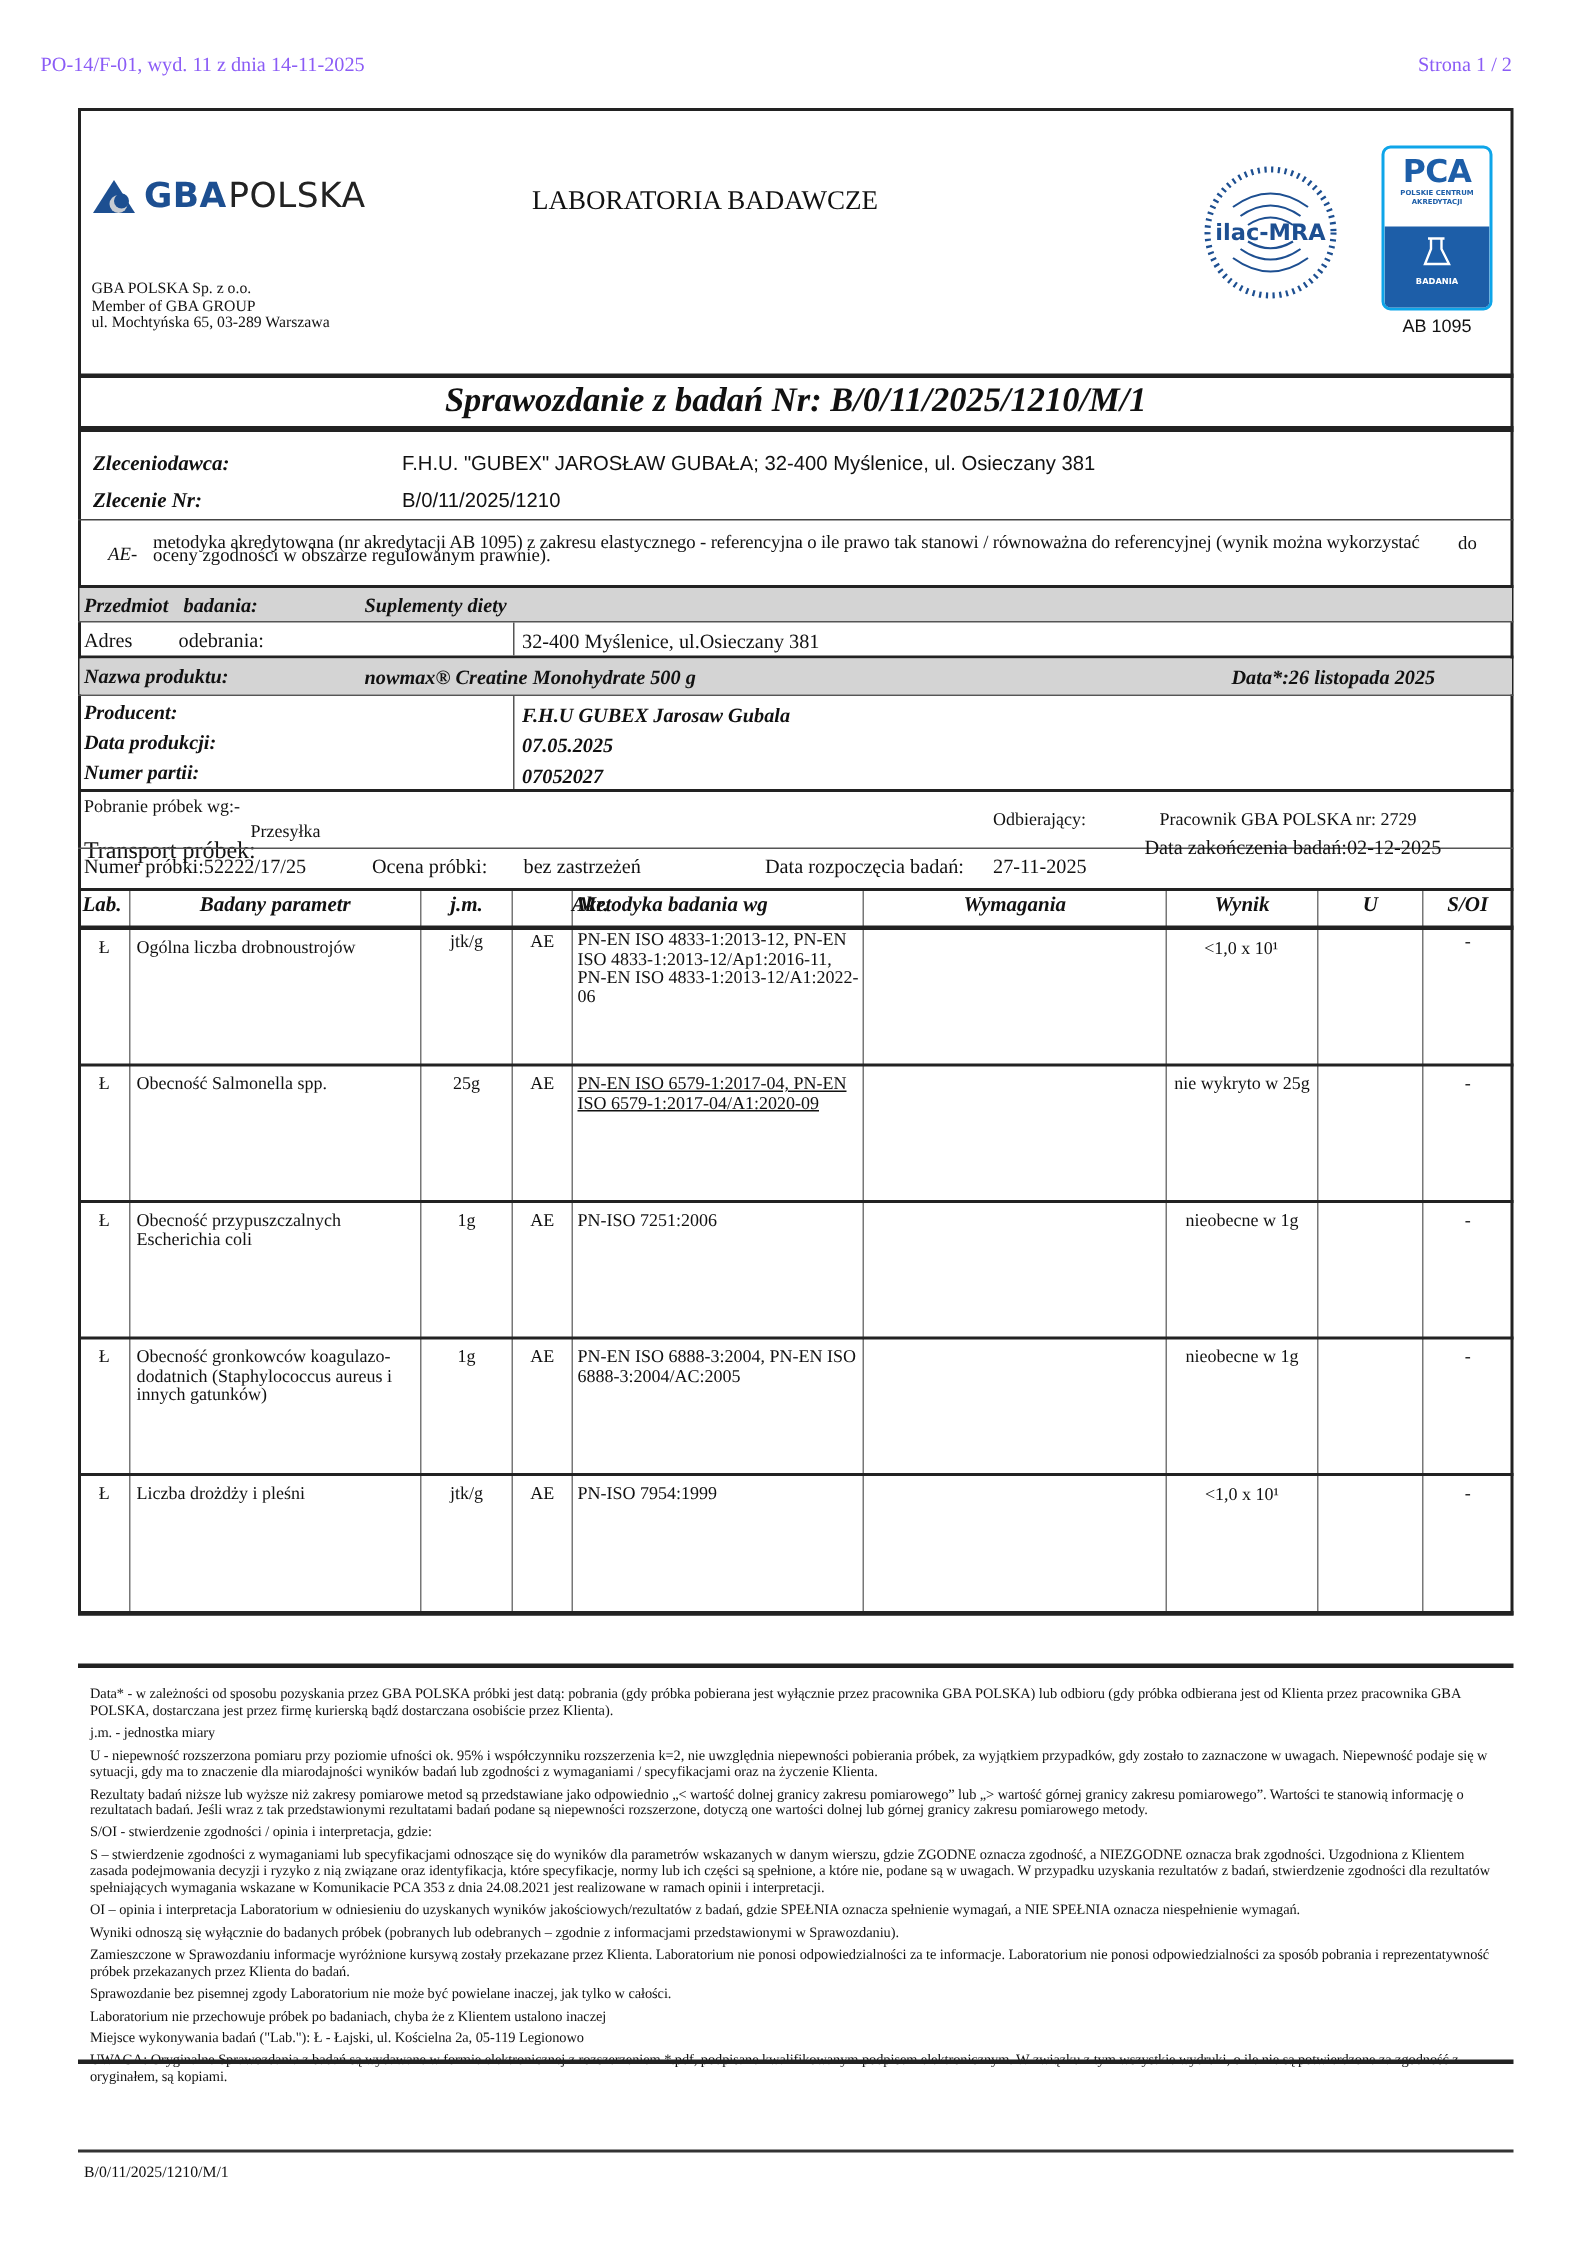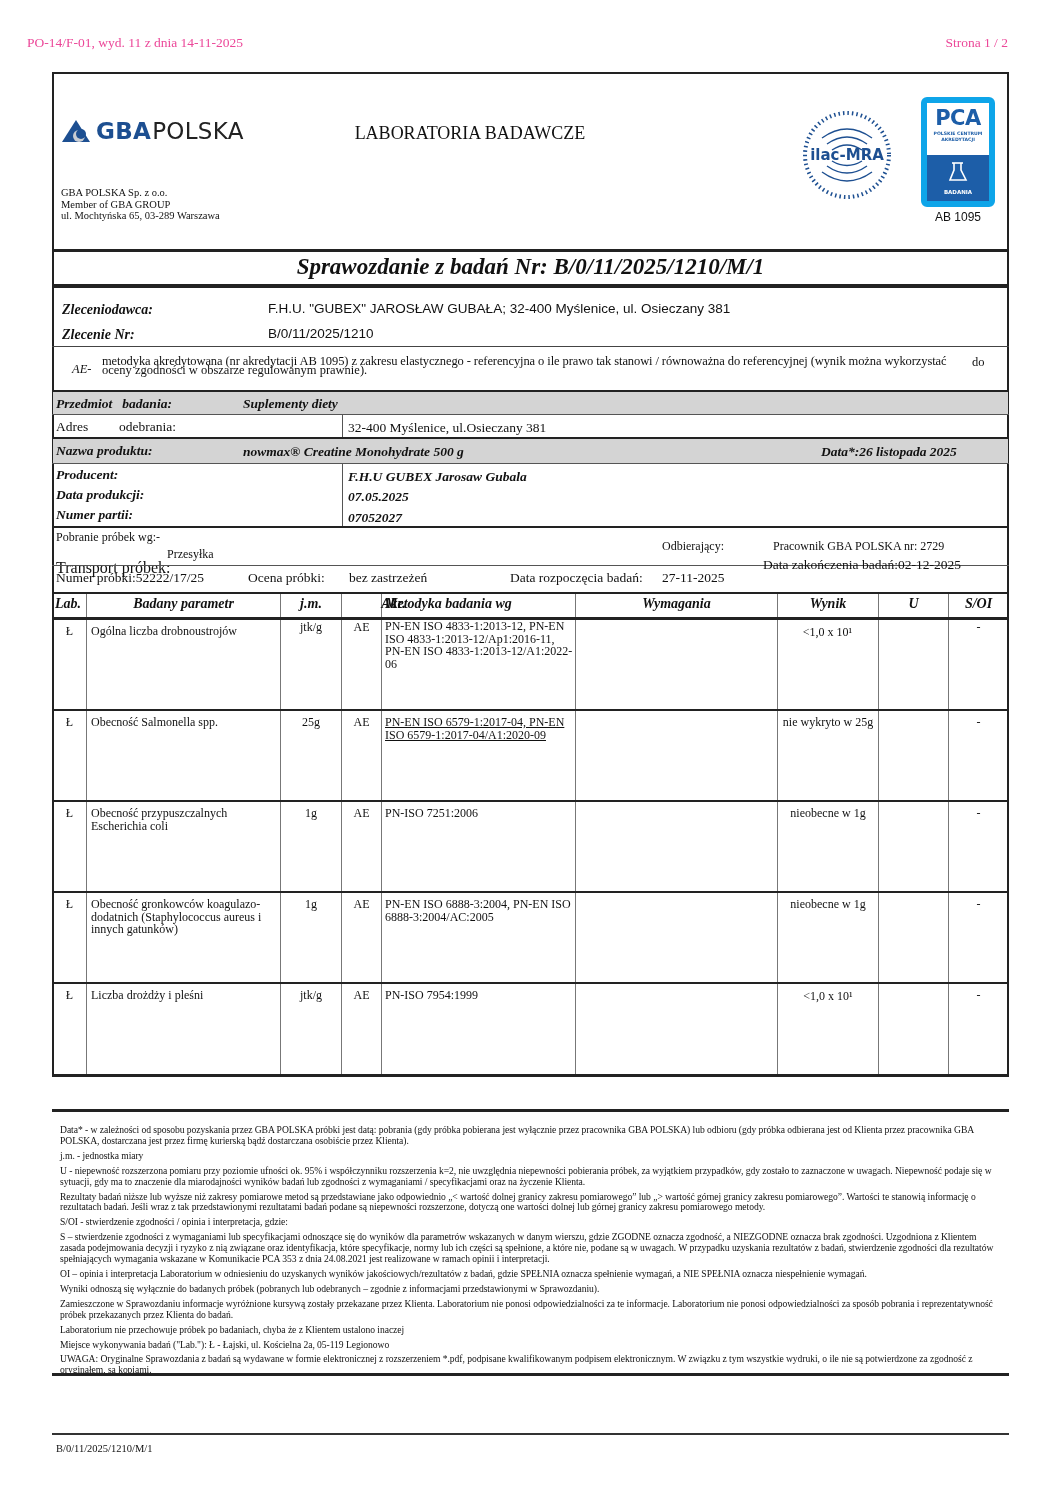"PO-14/F-01, wyd. 11 z dnia" .top-hdr { color: #ec4899 -> #8b5cf6 }
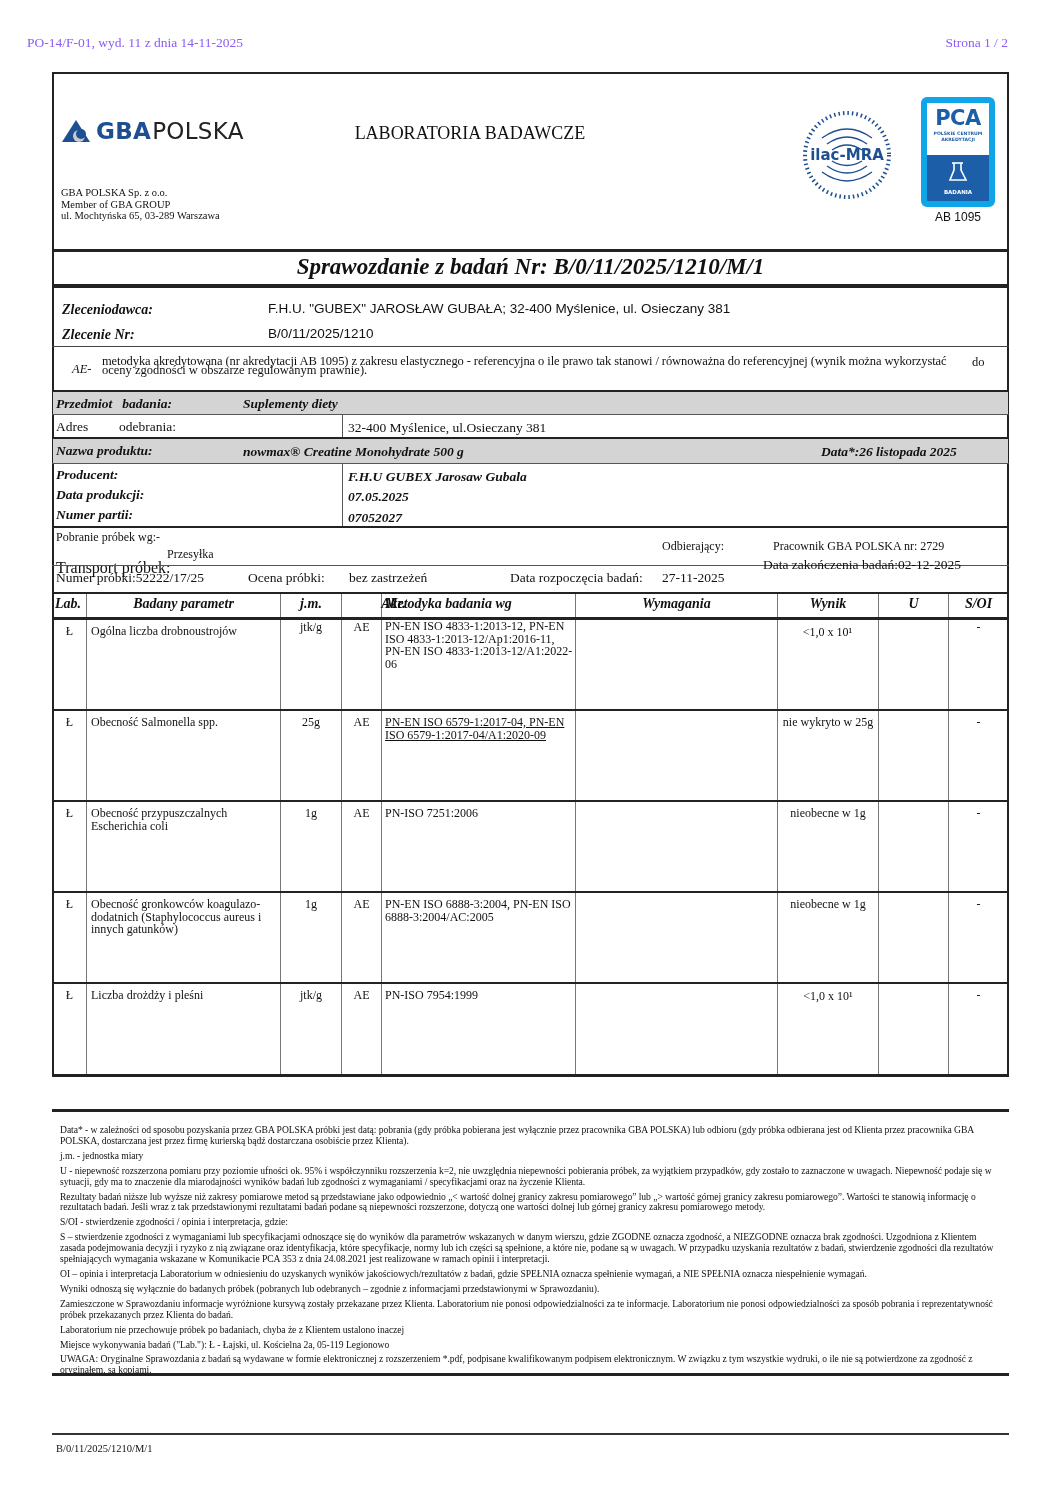"PCA" .pca { border: 6px solid #0ea5e9 -> 2px solid #0ea5e9 }
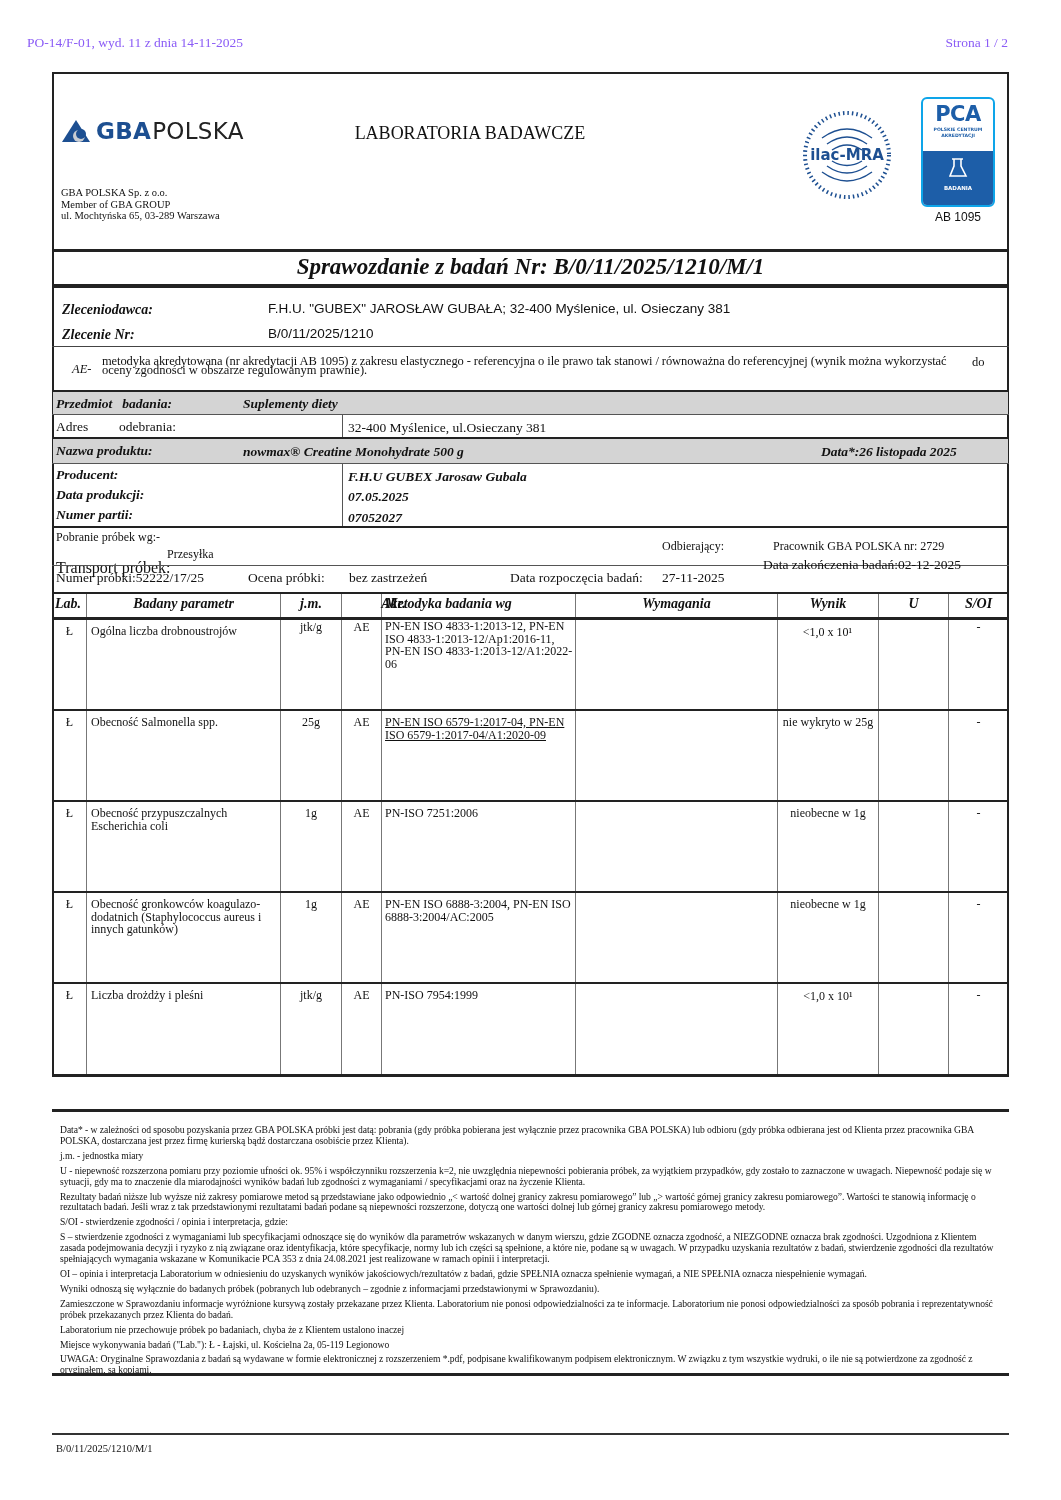"Sprawozdanie bez pisemnej zgody" p { html: none -> <p>Sprawozdanie bez pisemnej zgody Laboratorium nie może być powielane inaczej, jak tylko w całości.</p> }
